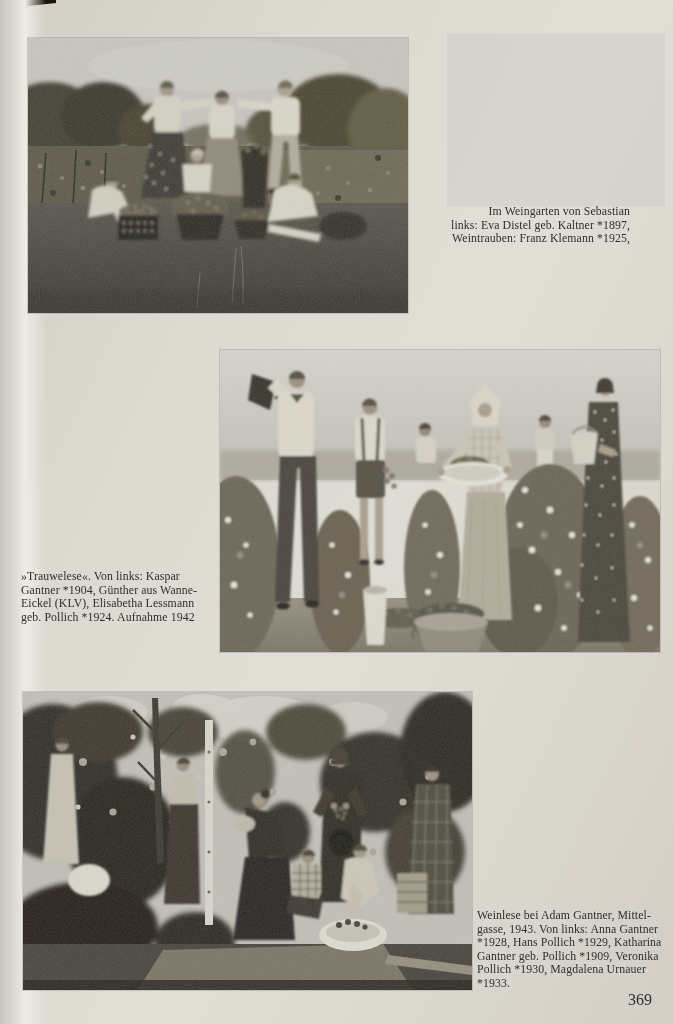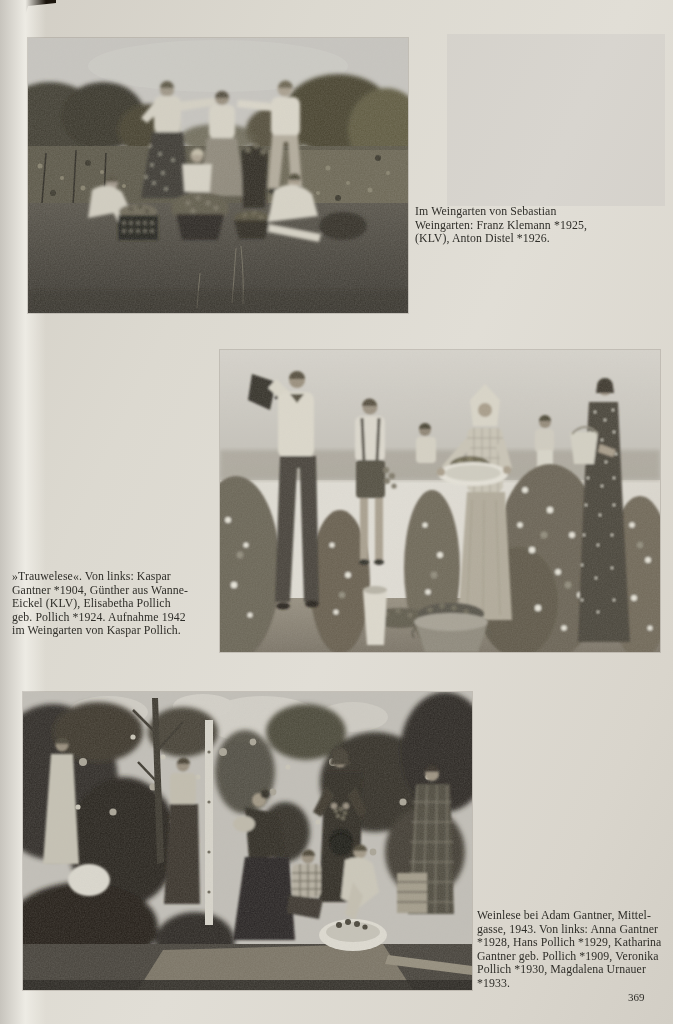"Im Weingarten von Sebastian" #caption-top { text-align: none -> right }
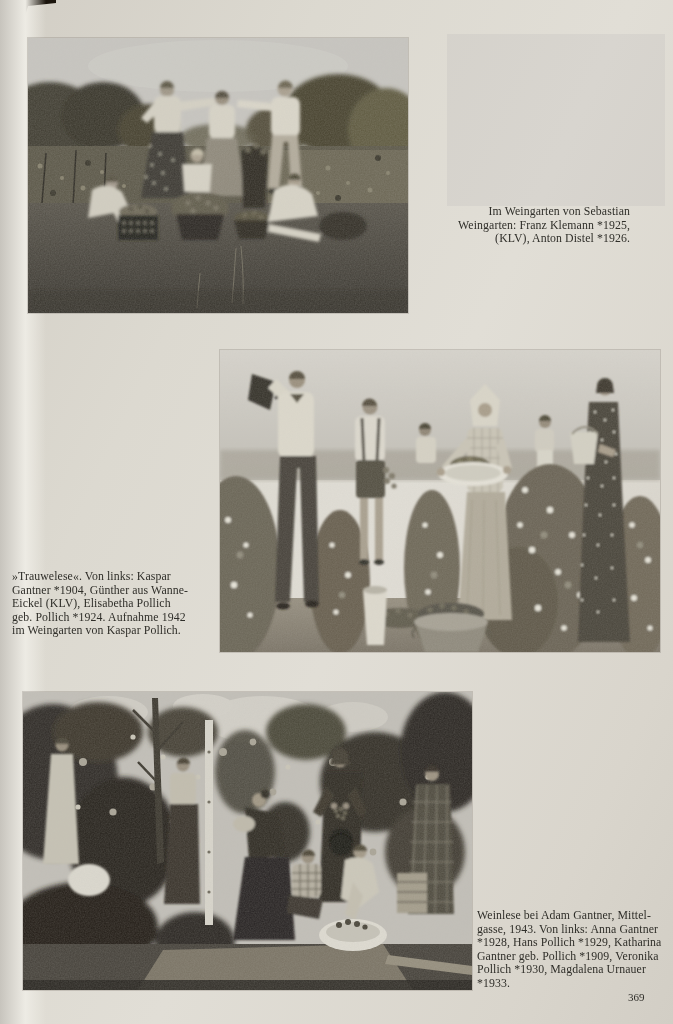"links: Eva Distel geb. Kaltner" div { html: none -> <div>links: Eva Distel geb. Kaltner *1897,</div> }
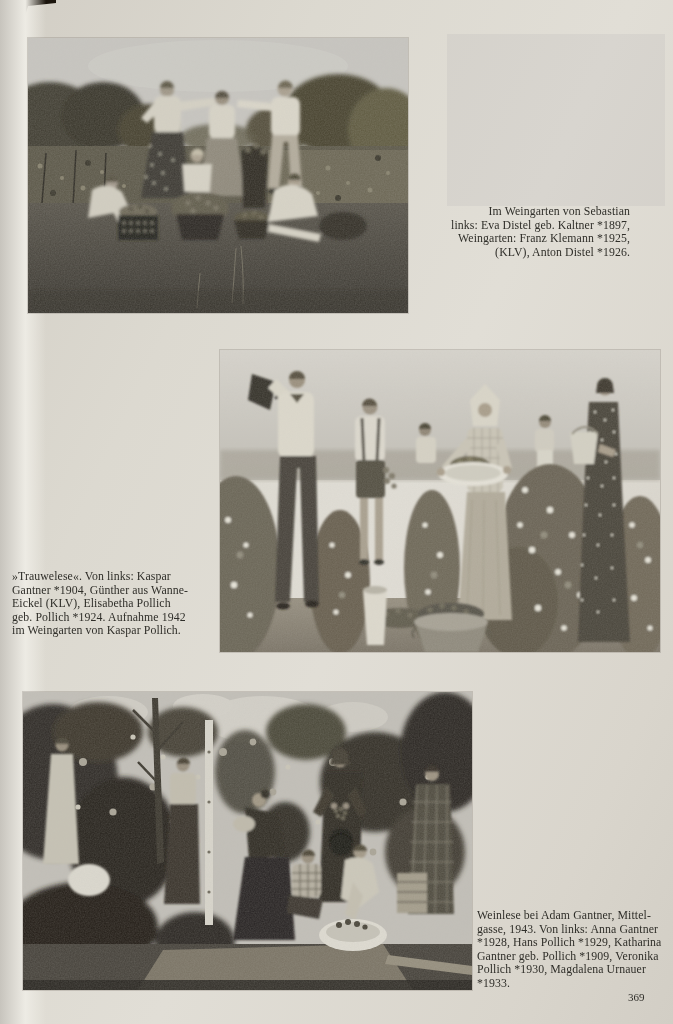"Weingarten: Franz Klemann *1925," div { text: Weingarten -> Weintrauben }
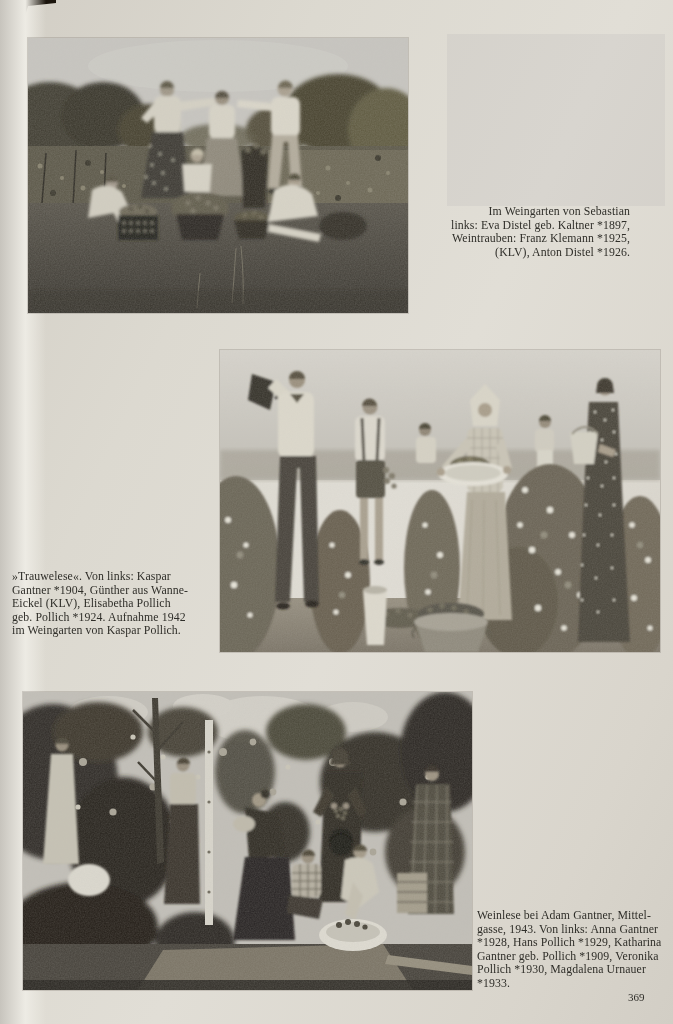"(KLV), Anton Distel *1926." div { html: <div>(KLV), Anton Distel *1926.</div> -> none }
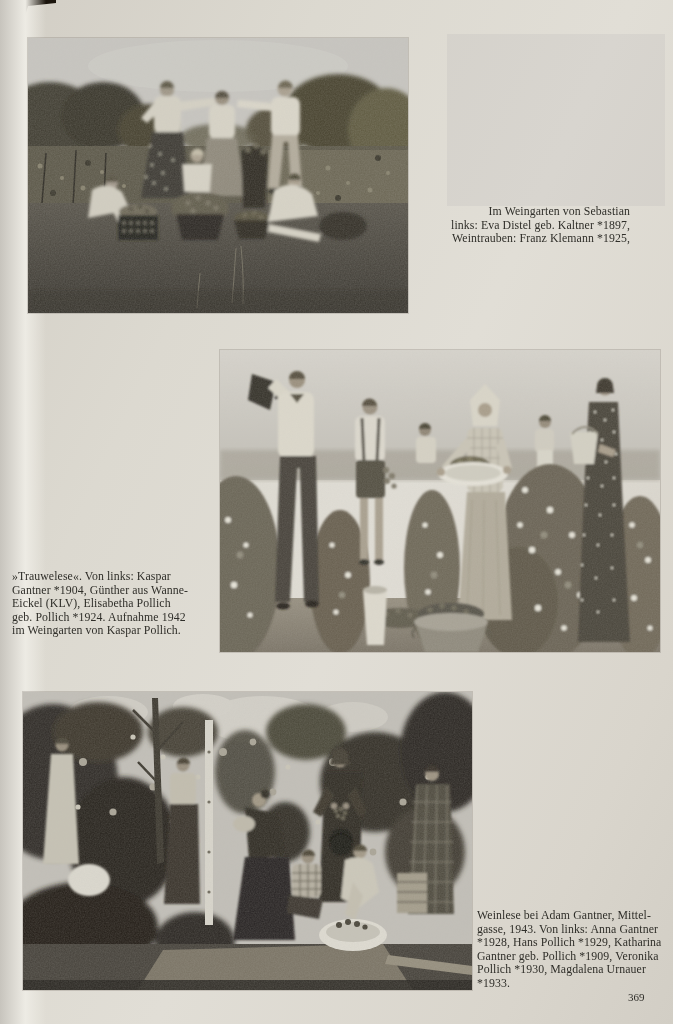"»Trauwelese«. Von links: Kaspar" #caption-middle { left: 12px -> 21px }
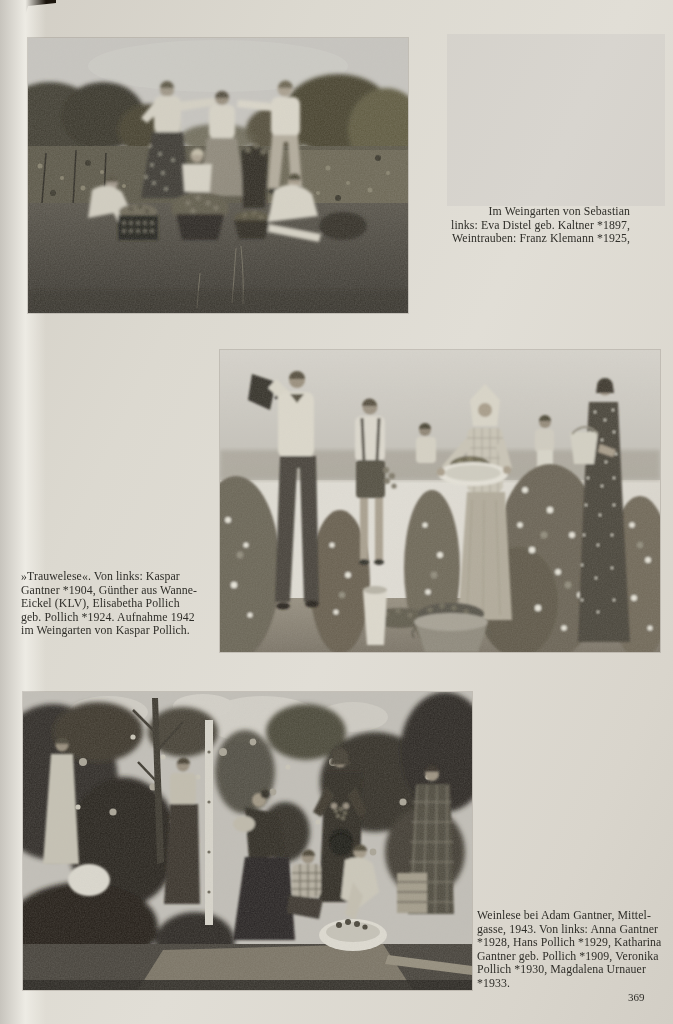"Eickel (KLV), Elisabetha Pollich" div { text: Pollich -> Lessmann }
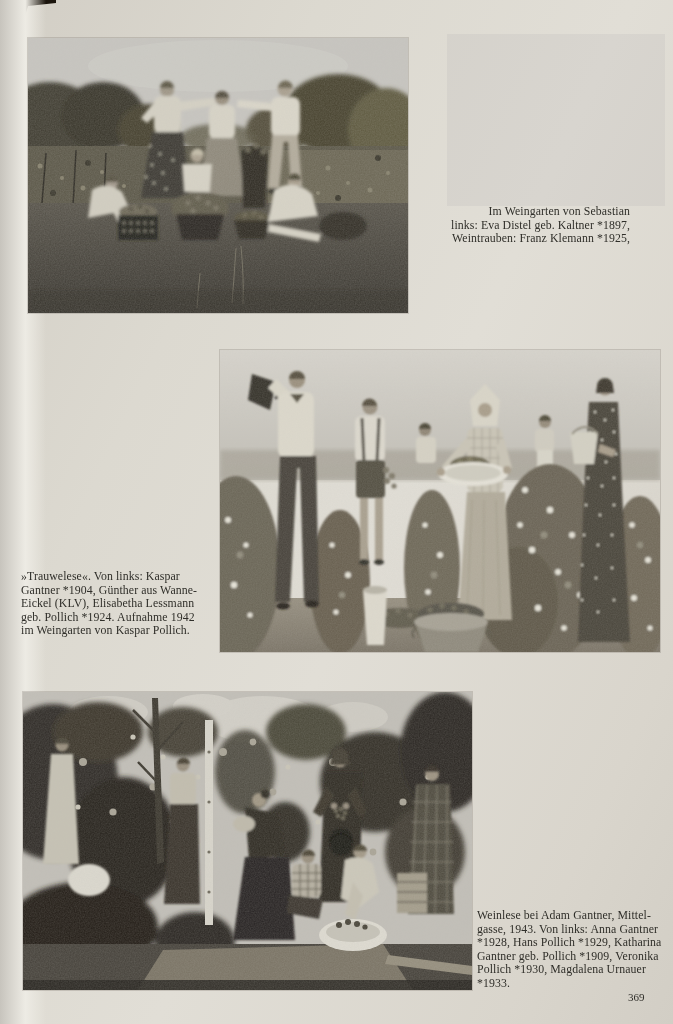"im Weingarten von Kaspar Pollich." div { html: <div>im Weingarten von Kaspar Pollich.</div> -> none }
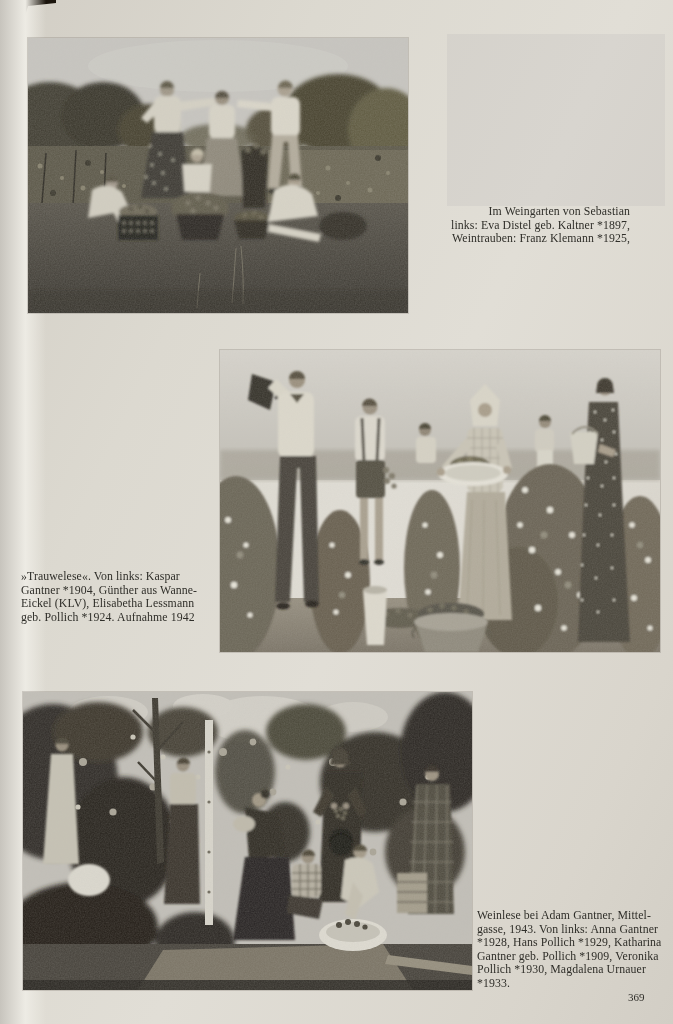"369" .pagenum { font-size: 11px -> 16px }
